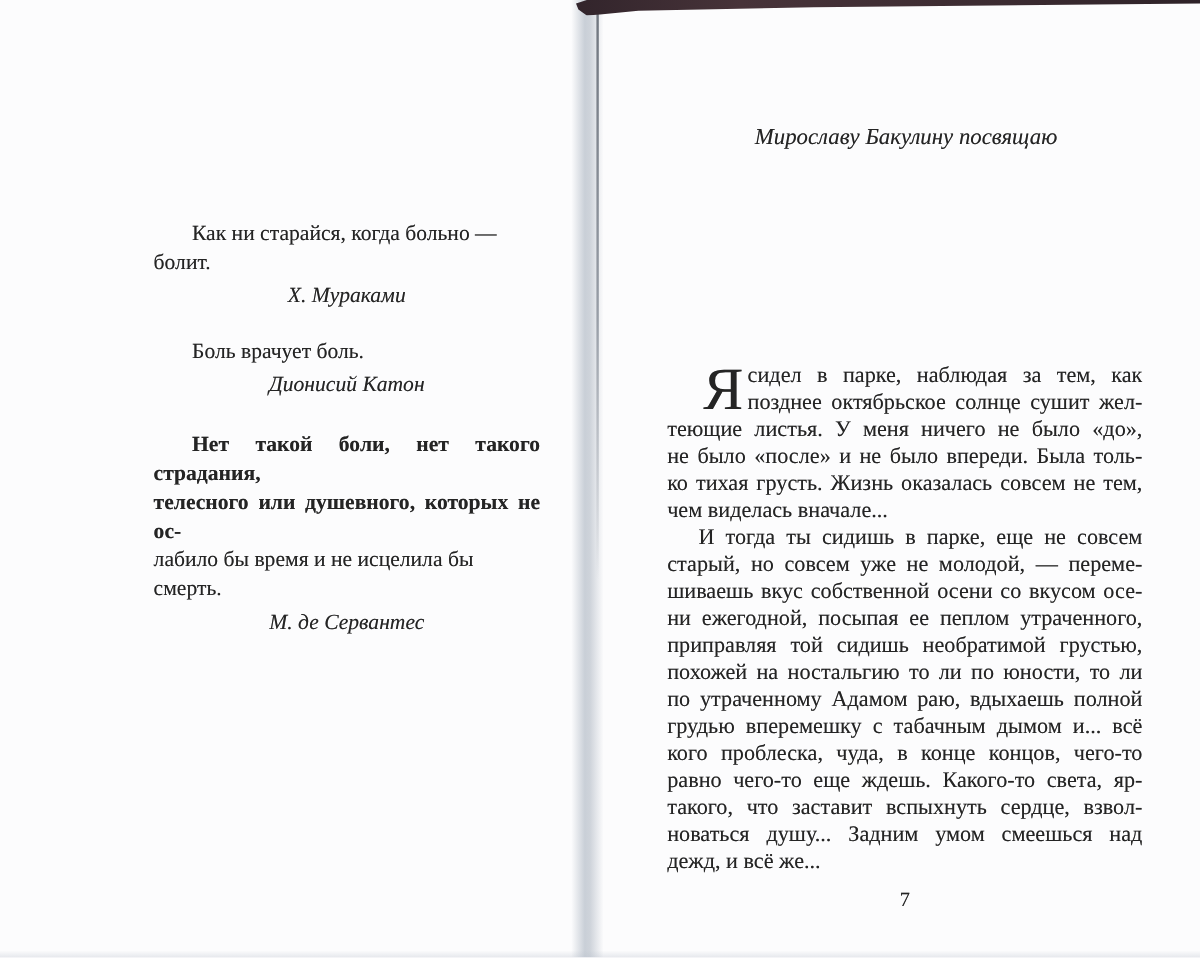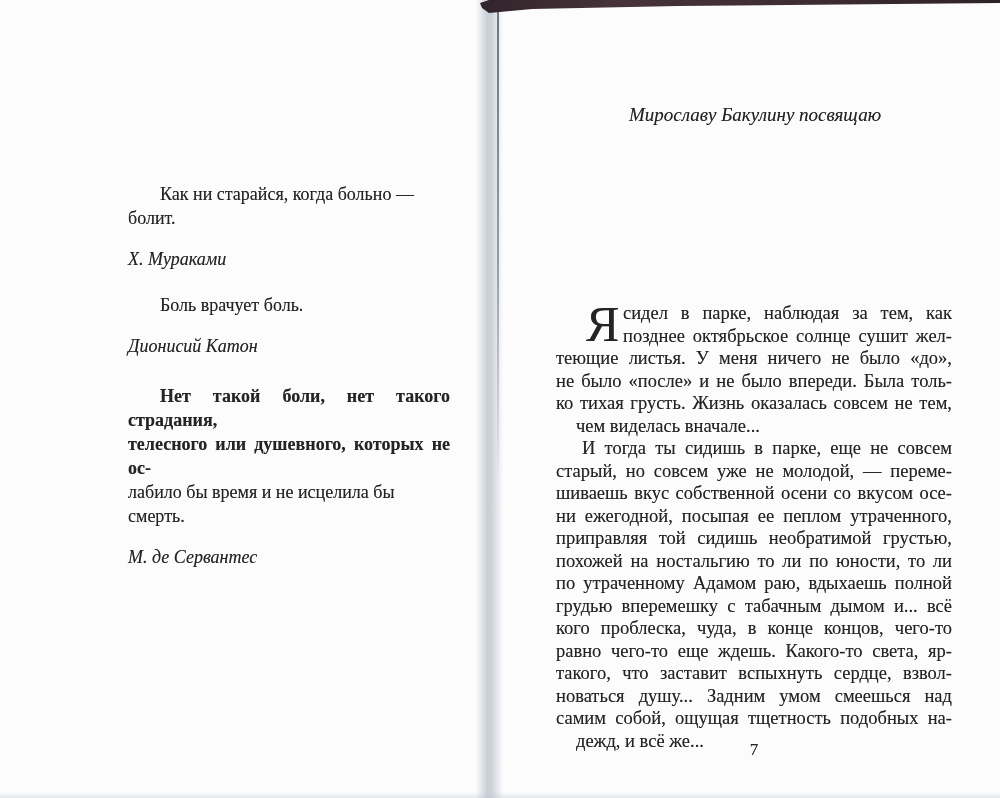"Х. Мураками" .attr { margin-top: 17px -> 4px; text-align: left -> center }
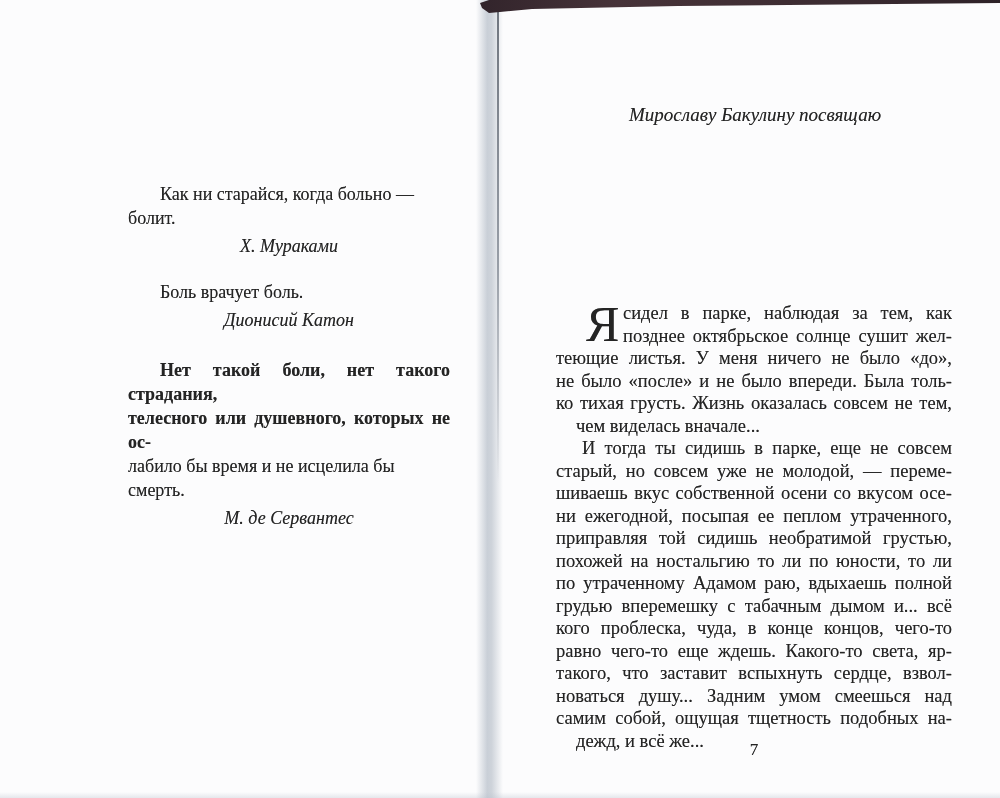"чем виделась вначале..." .tl.last { margin-left: 20px -> none }
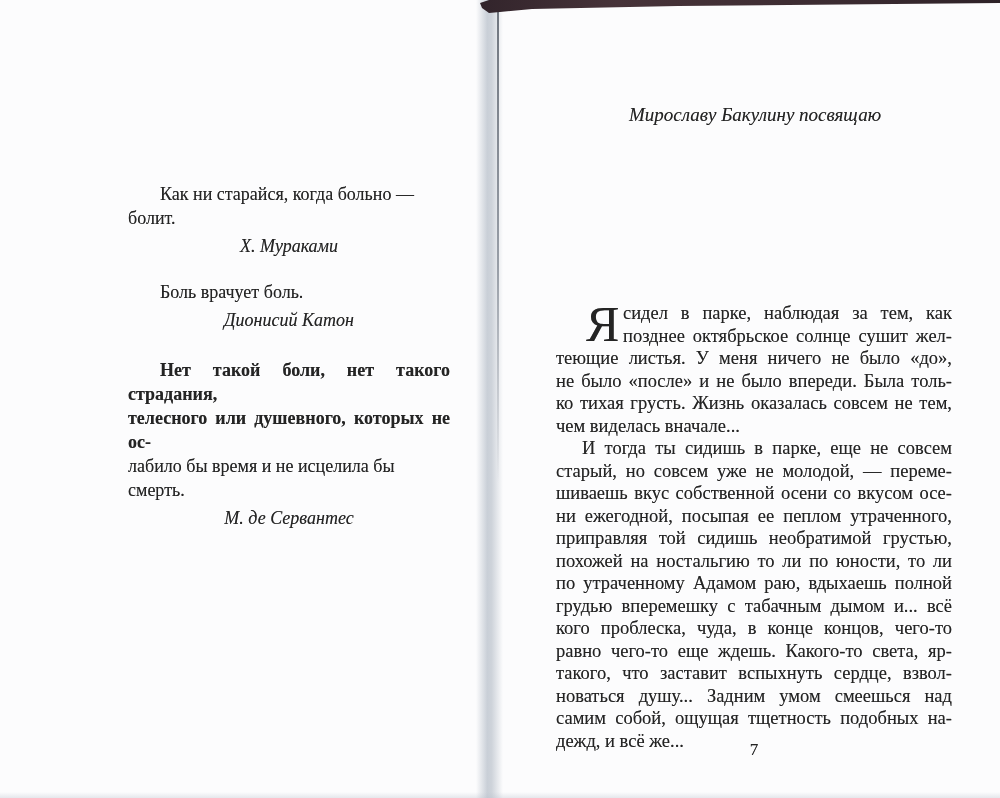"самим собой, ощущая тщетность подобных" div.tl { html: <div>самим собой, ощущая тщетность подобных на-</div> -> none }
